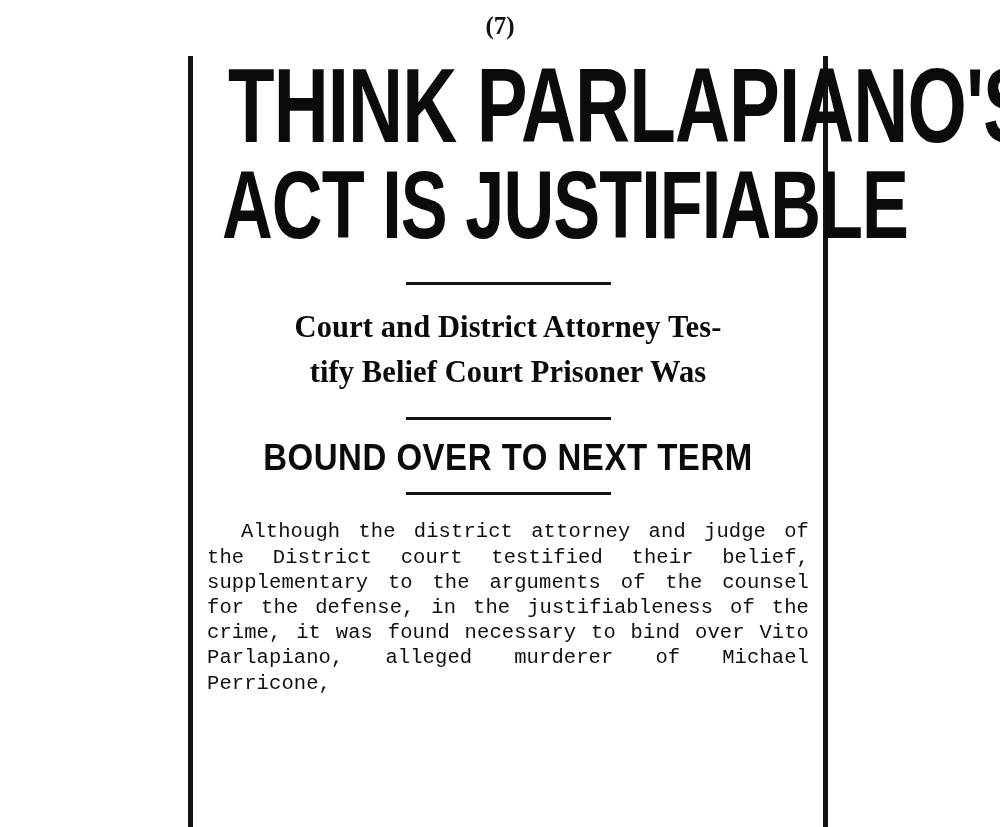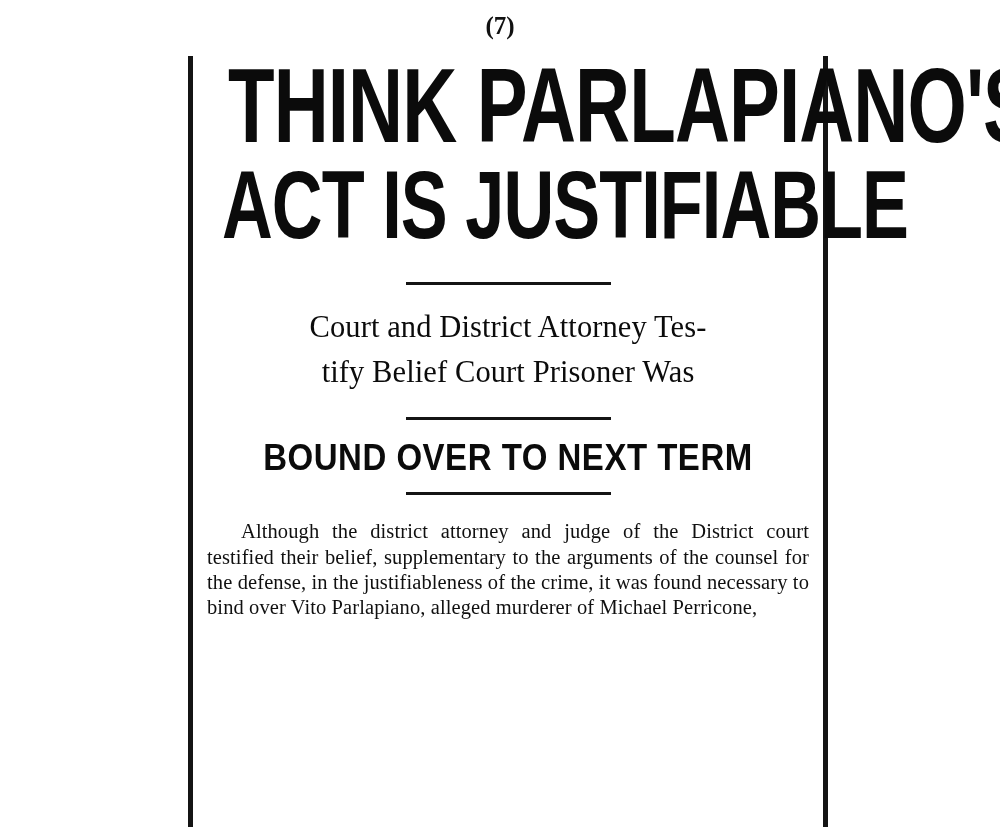"Court and District Attorney Tes-" .subhead { font-weight: normal -> bold }
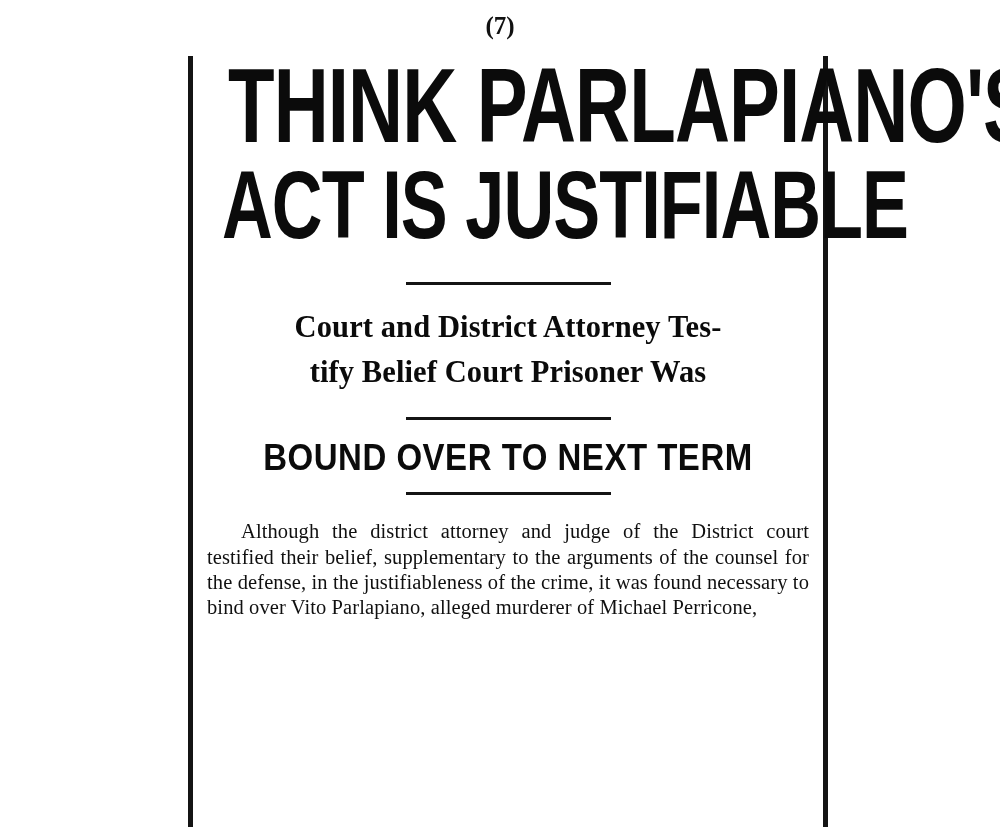"Although the district attorney and" .body-text { font-family: Liberation Serif, serif -> Liberation Mono, monospace }
